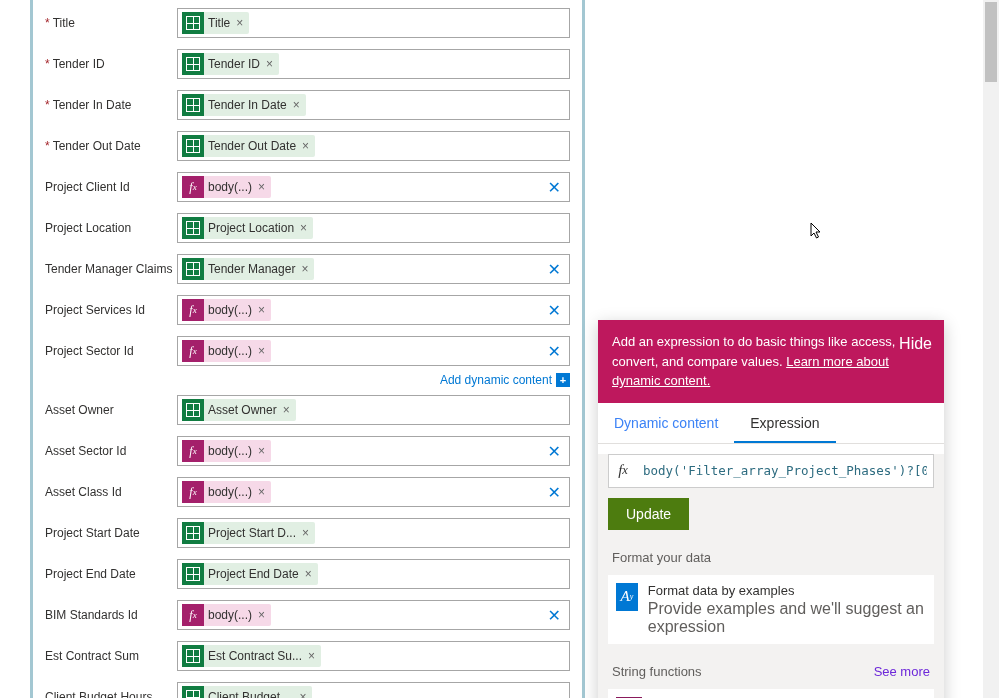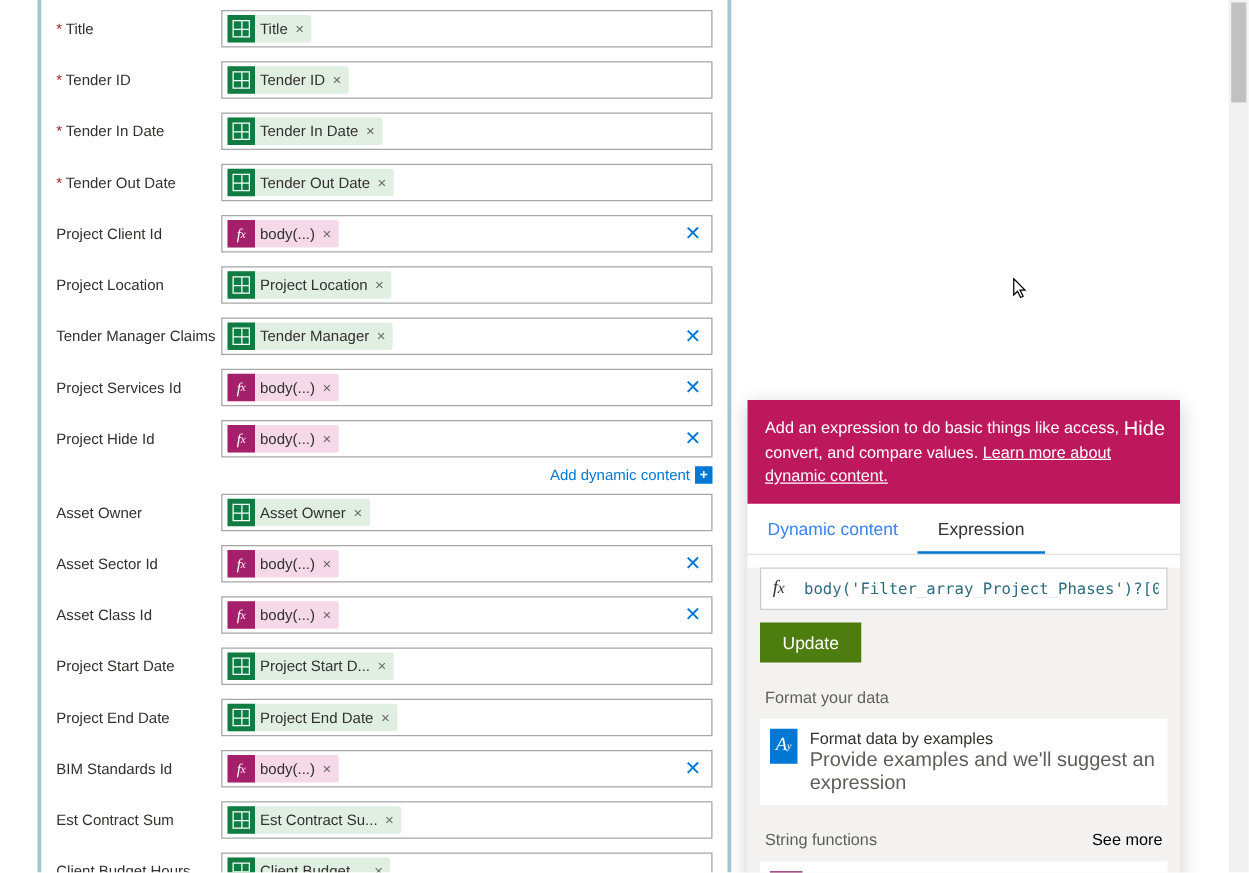"Project Hide Id" span { text: Hide -> Sector }
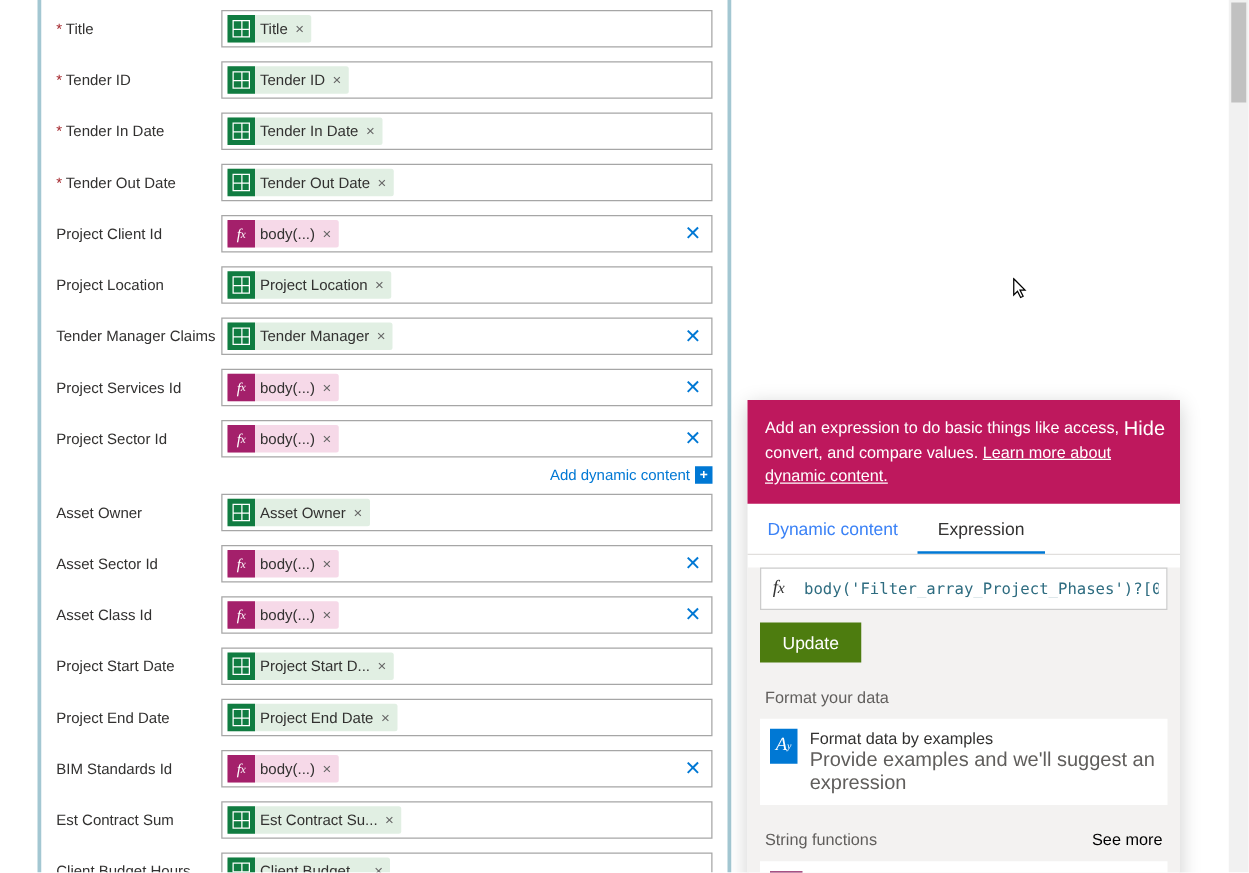"See more" .see-more { color: #000000 -> #6d28d9 }
